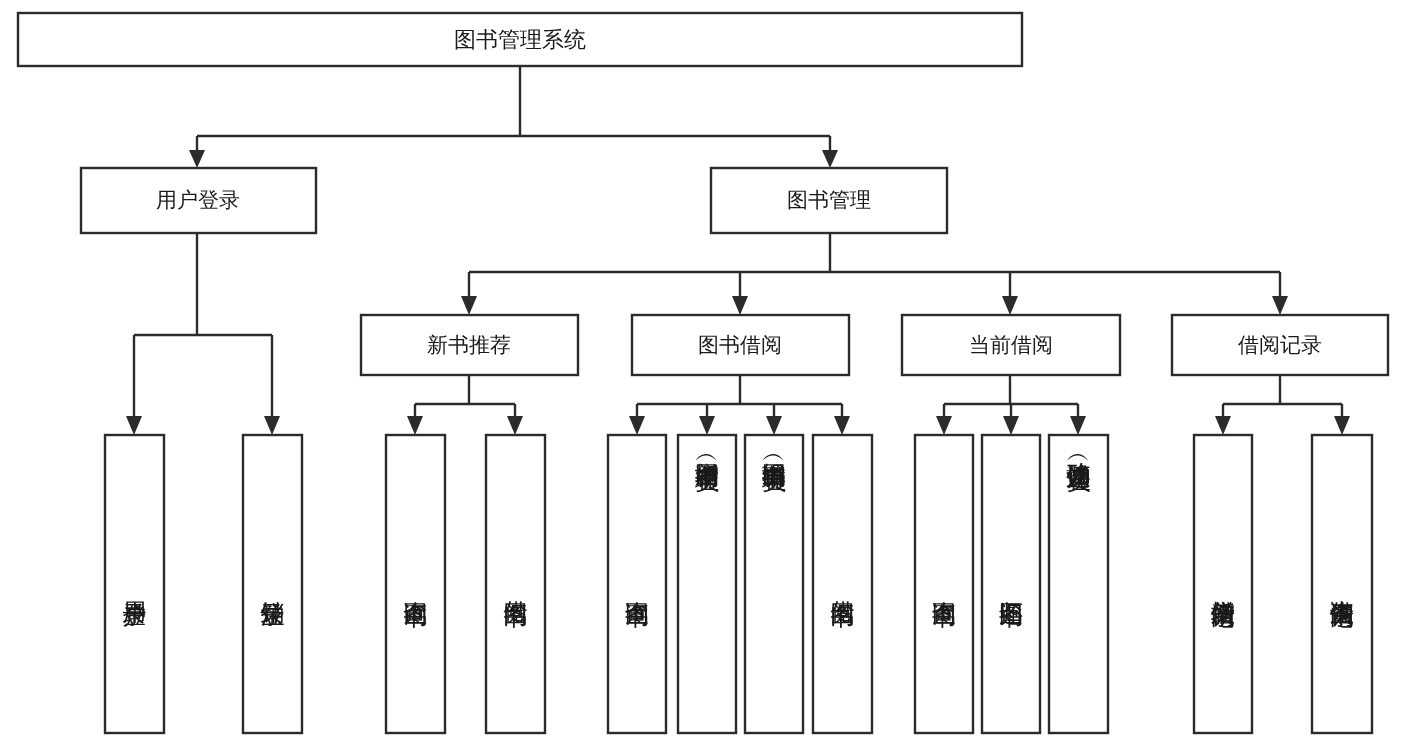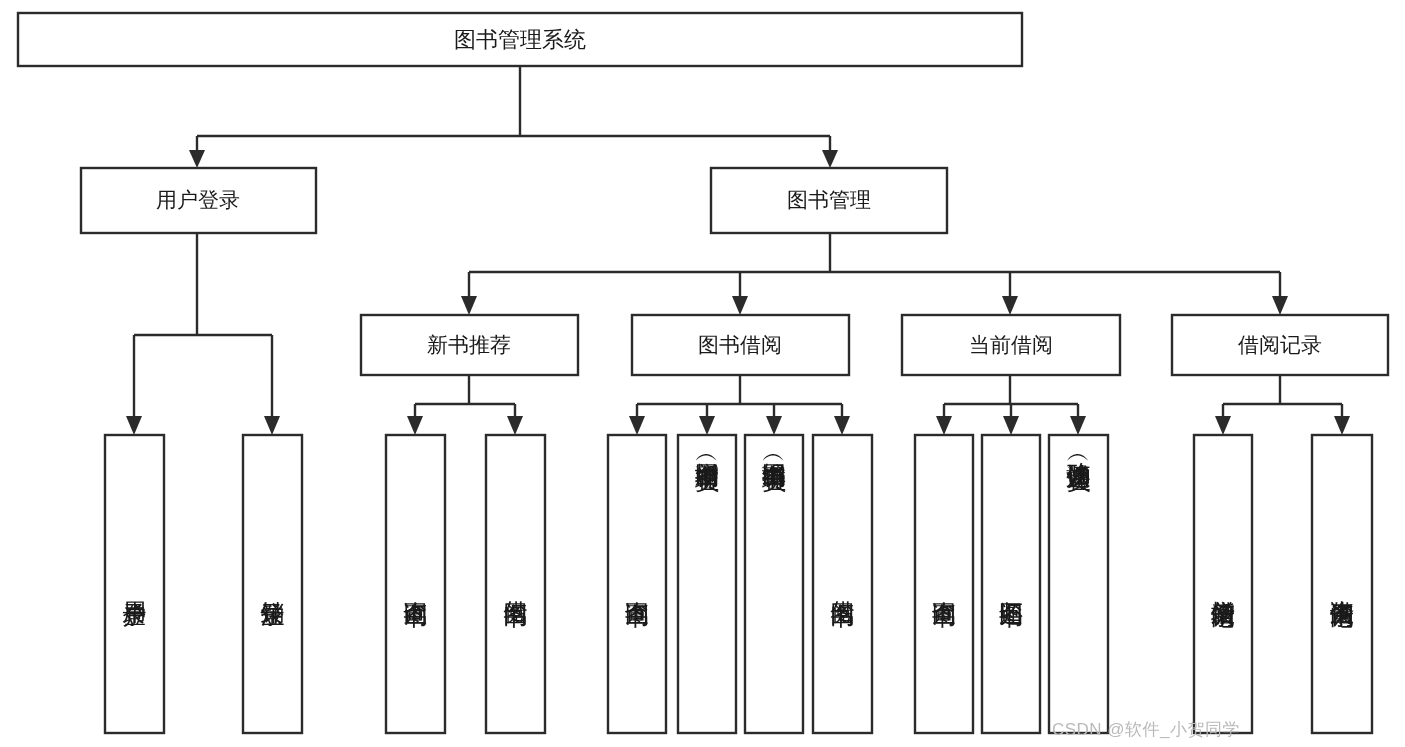"CSDN @软件_小贺同学" div.watermark { html: <div>CSDN @软件_小贺同学</div> -> none }
